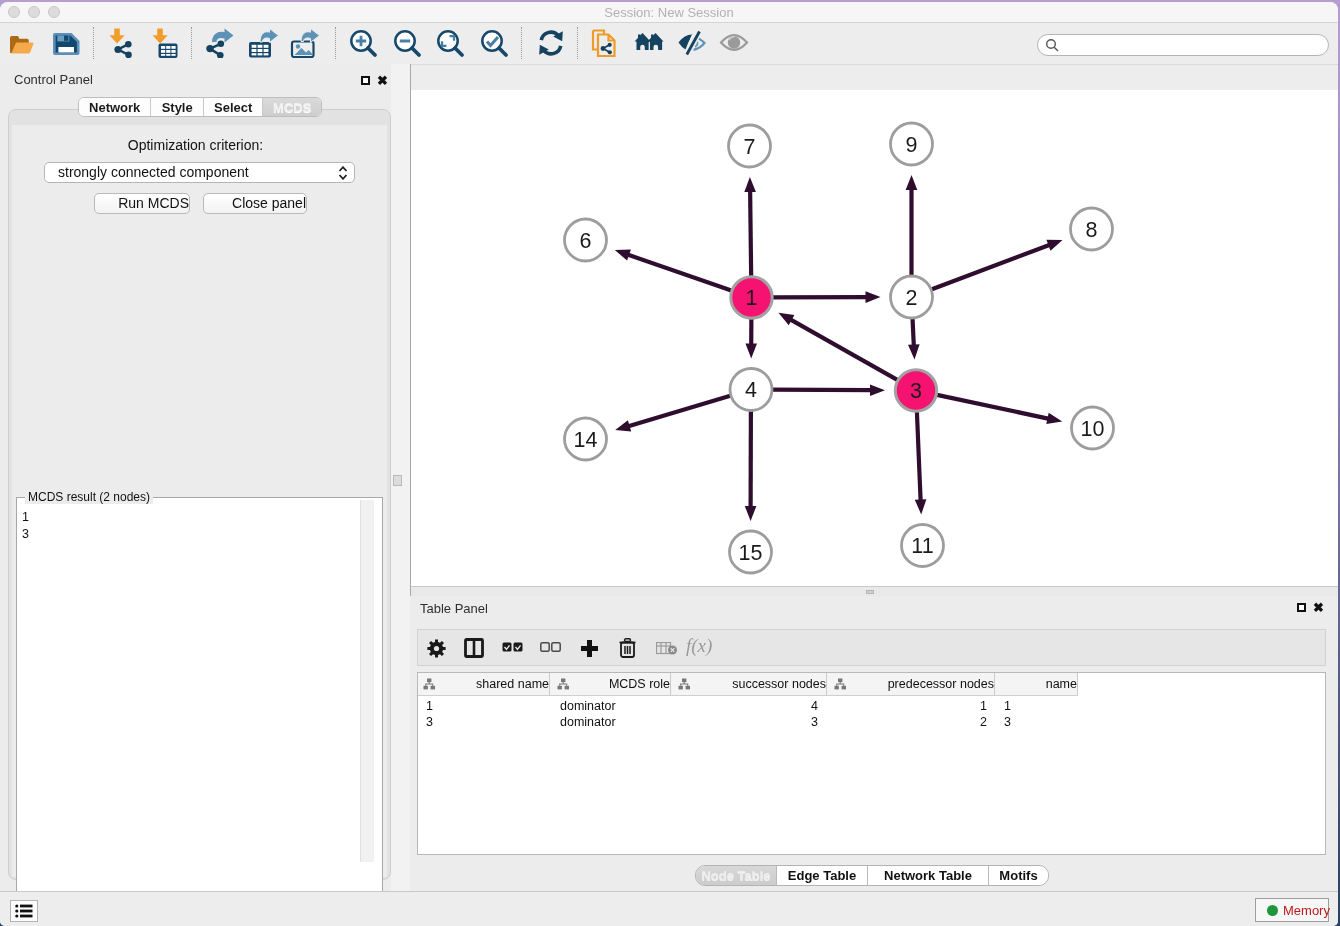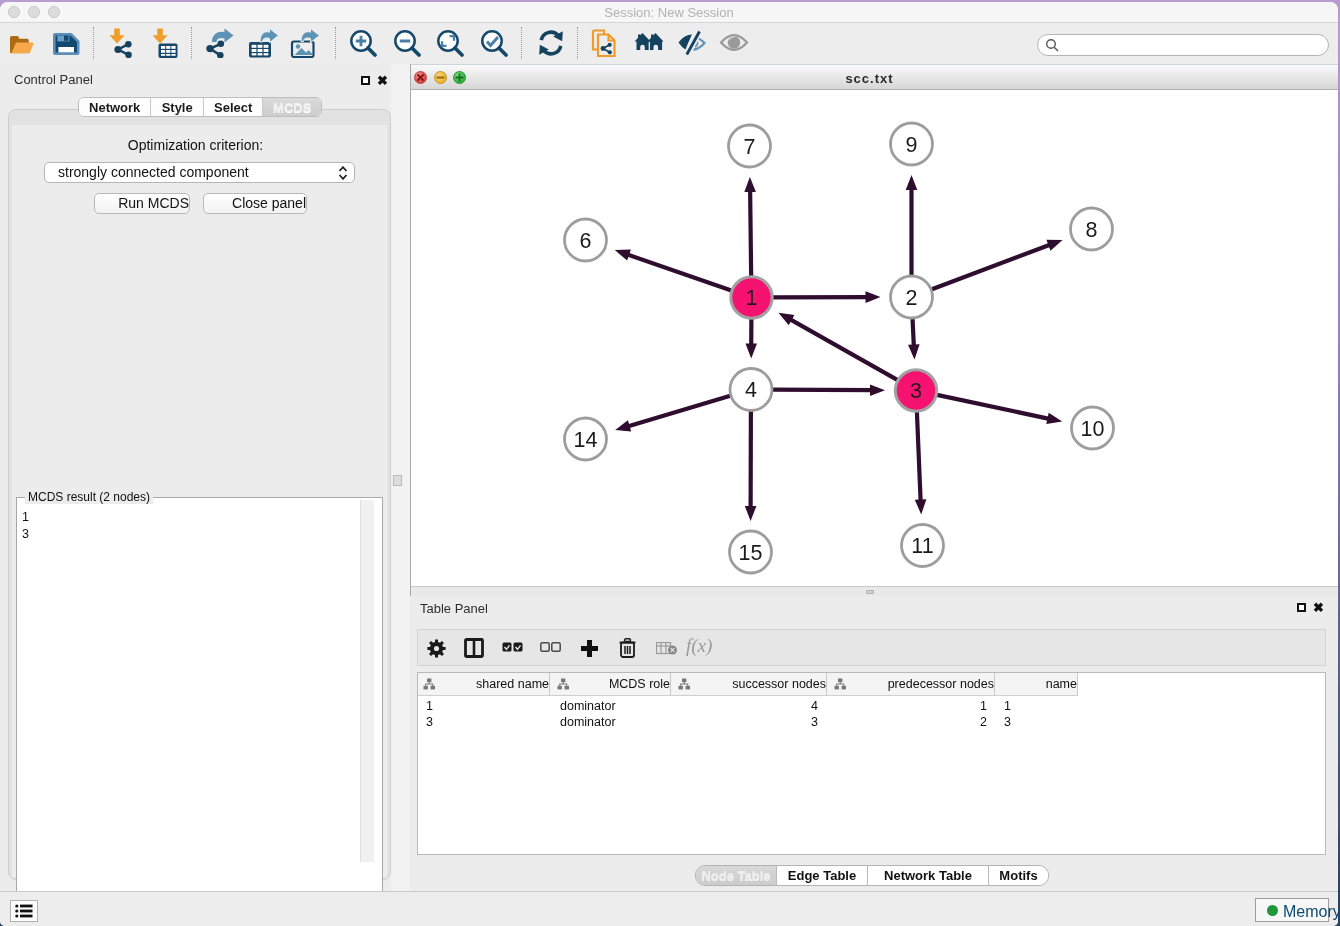"scc.txt" div { html: <div> <div> <svg> <path></path> </svg> </div> <div> <svg> <path></path> </svg> </div> <div> <svg> <path></path> </svg> </div> <div>scc.txt</div> </div> -> none }
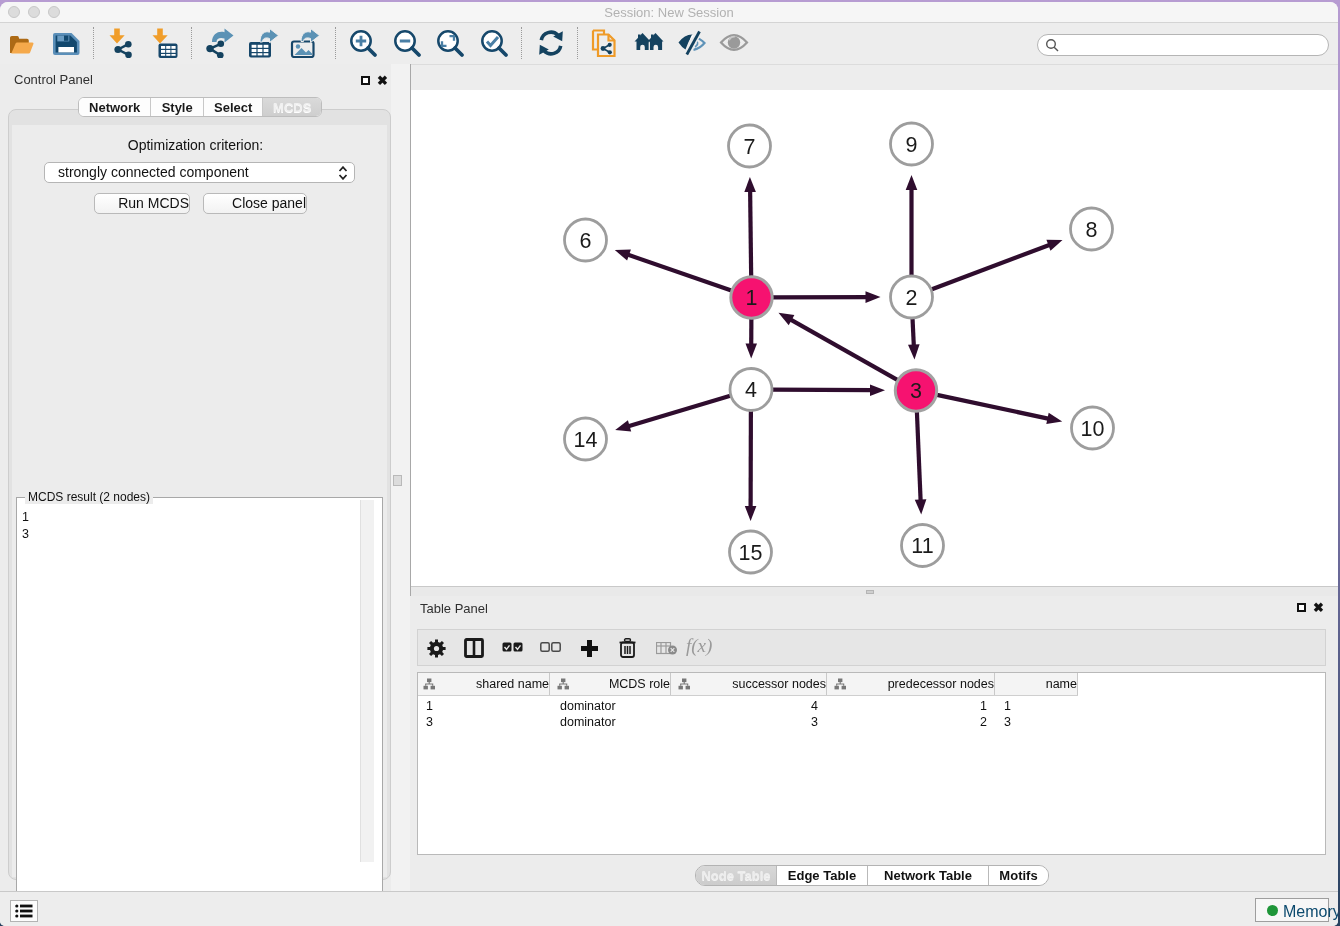"Memory" #membtn { color: #0c4a6e -> #b91c1c; font-size: 16px -> 13px }
